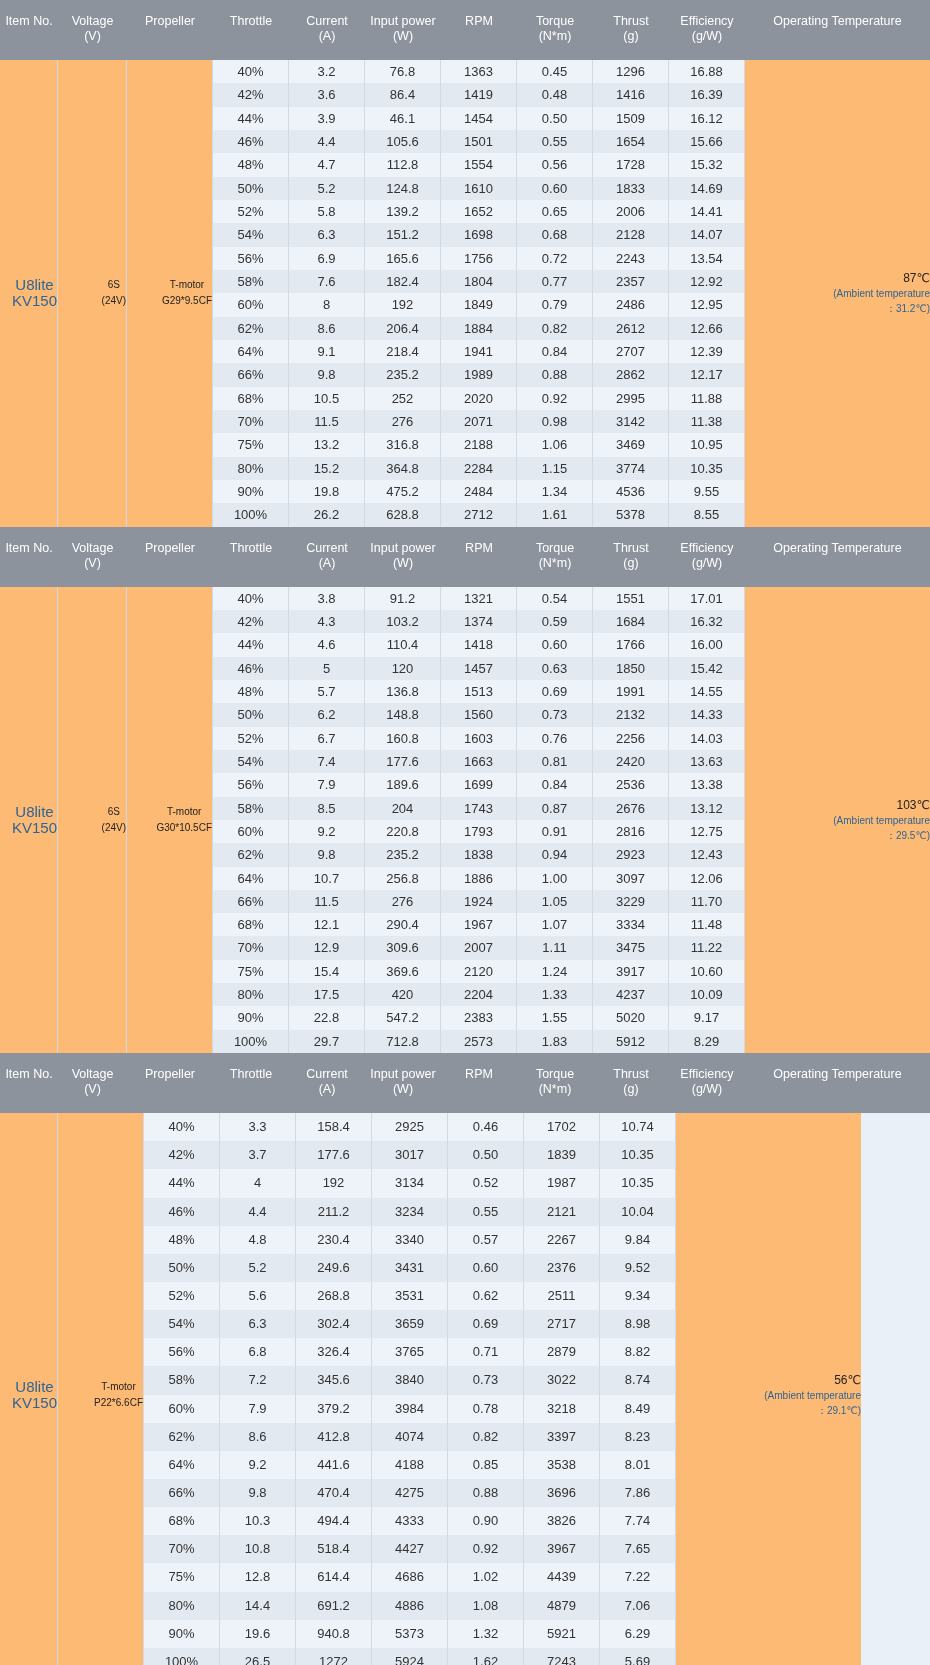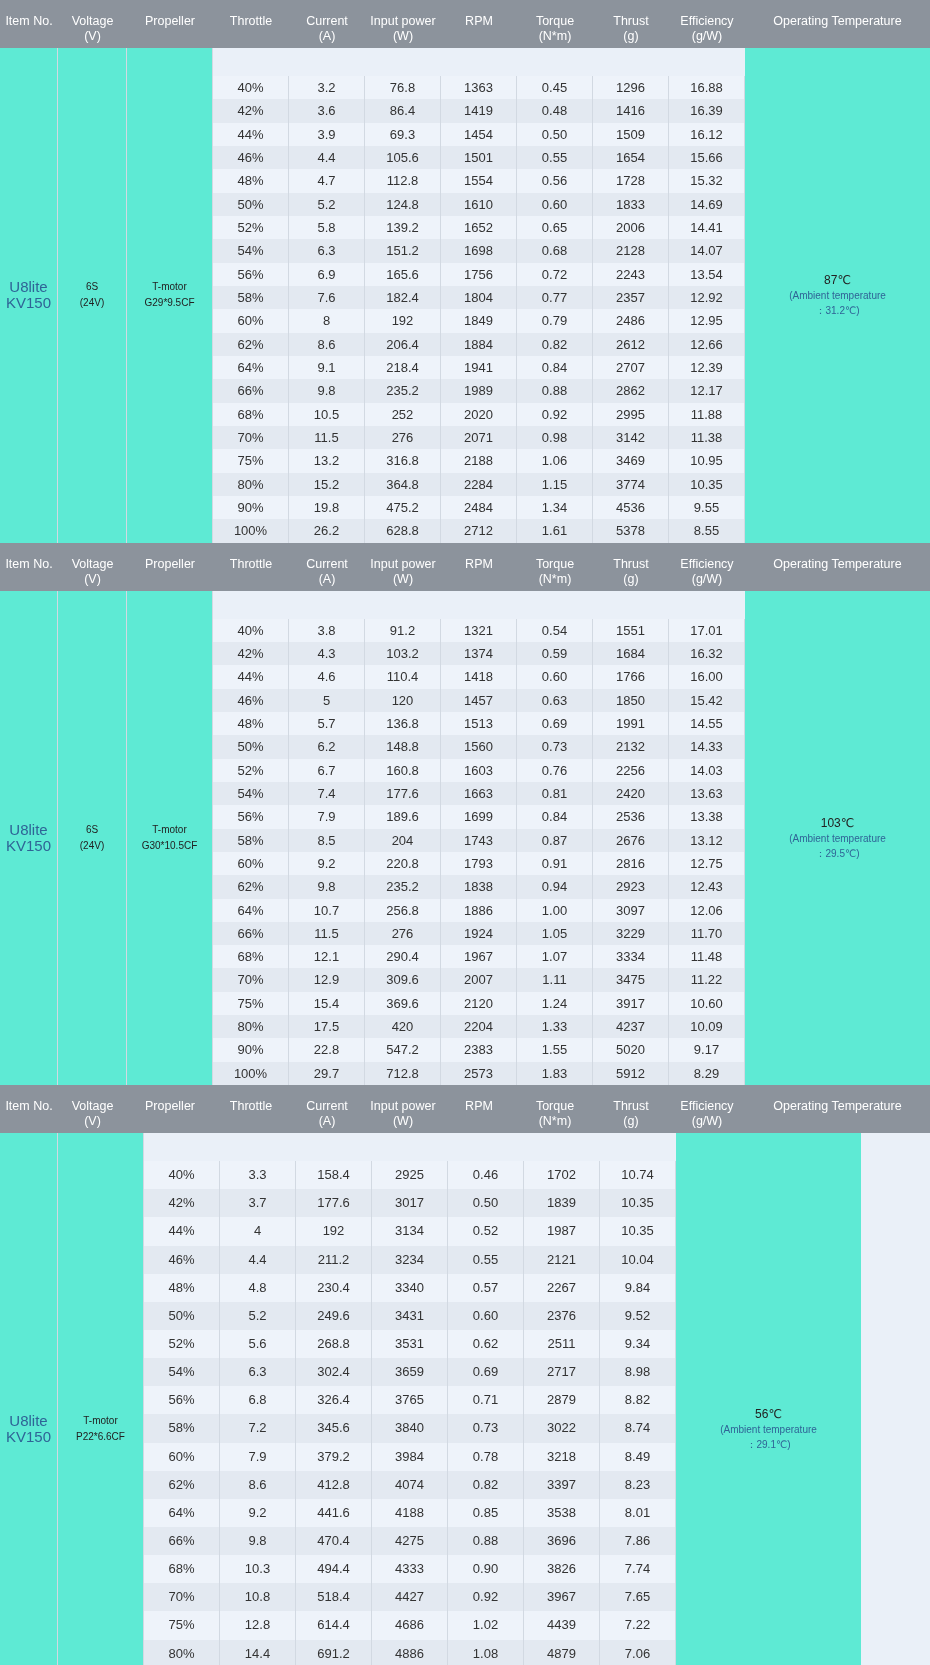"Item No." .hdr { height: 48px -> 60px }
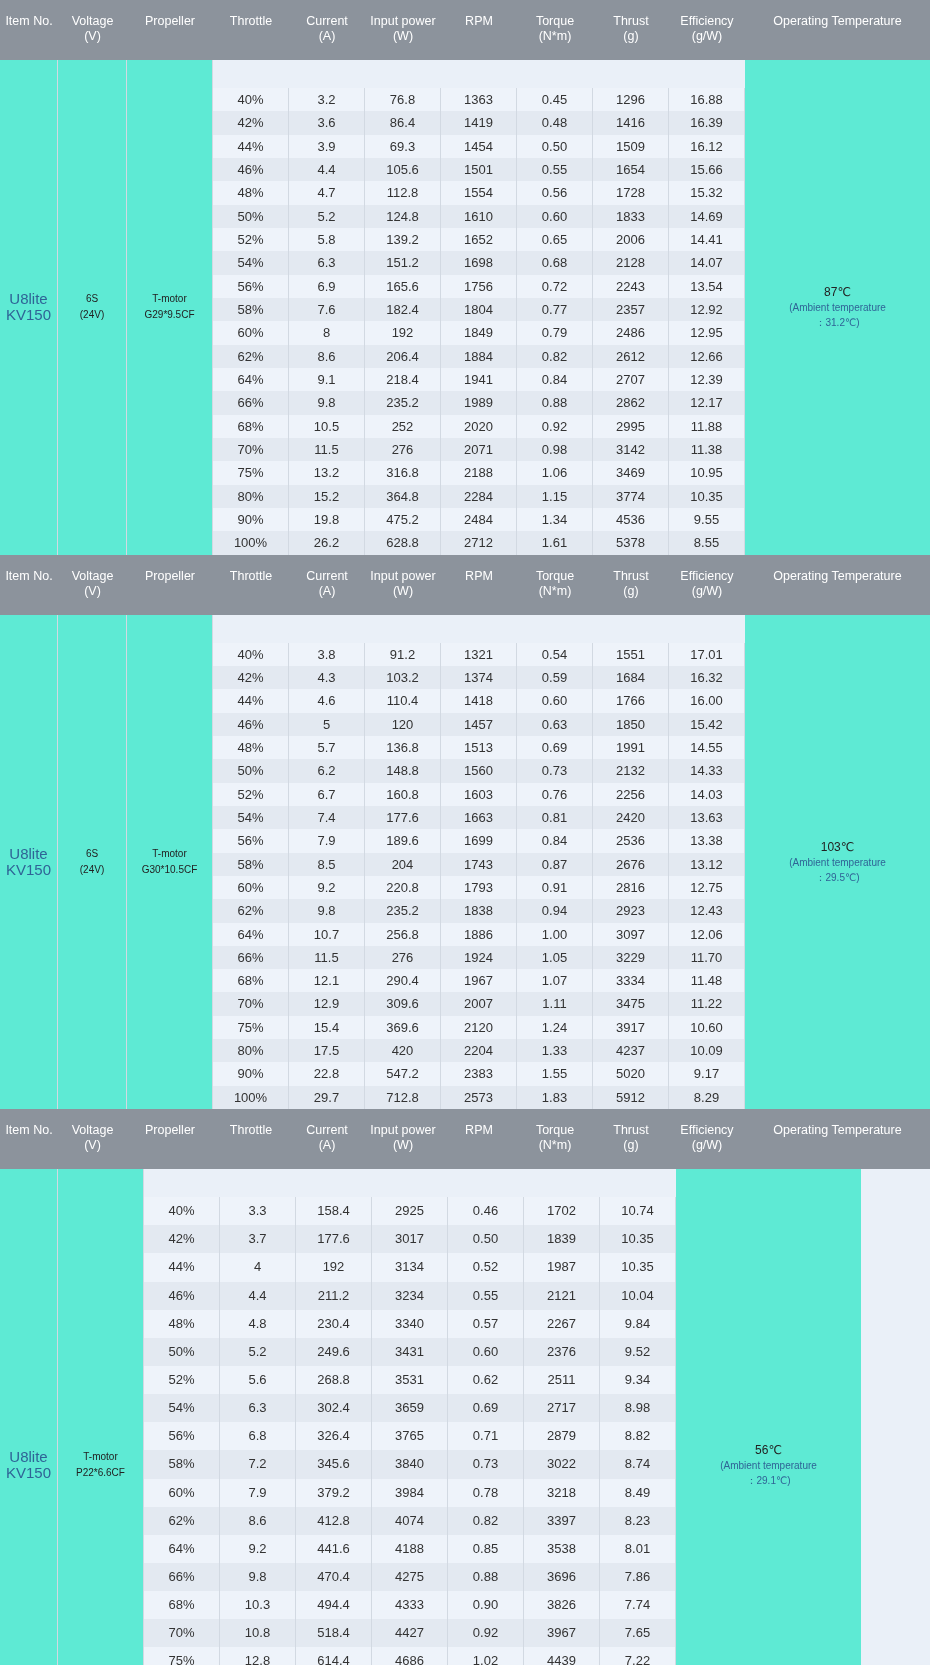"40%" .rows { margin-top: 28px -> none }
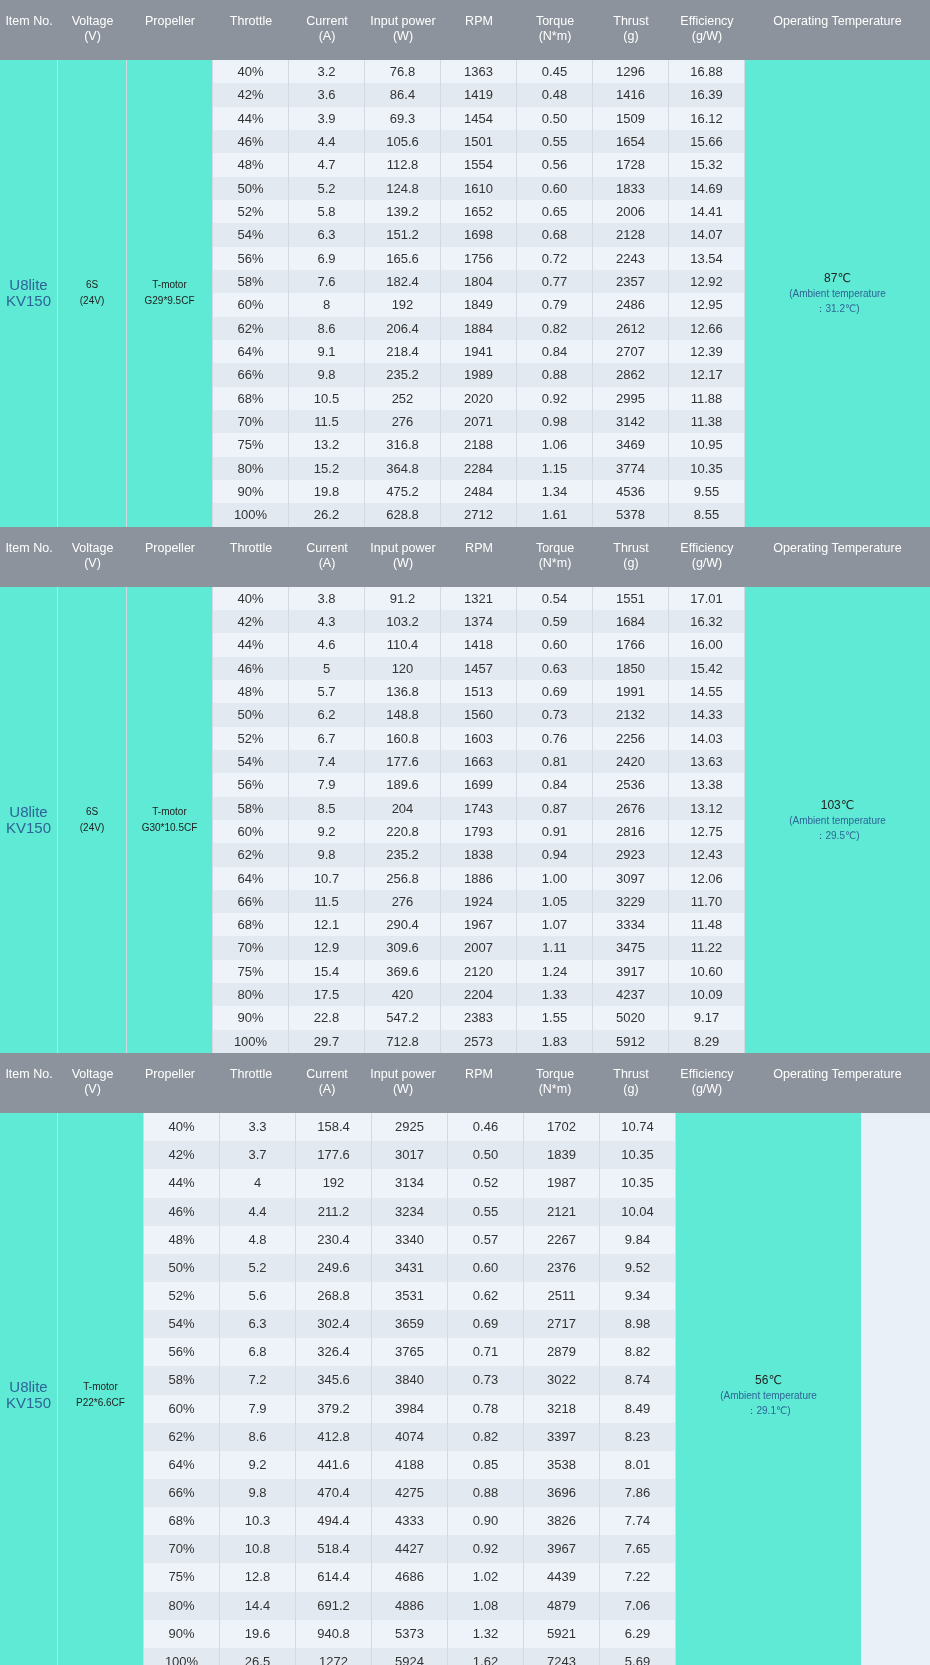"69.3" div.cell { text: 69.3 -> 46.1 }
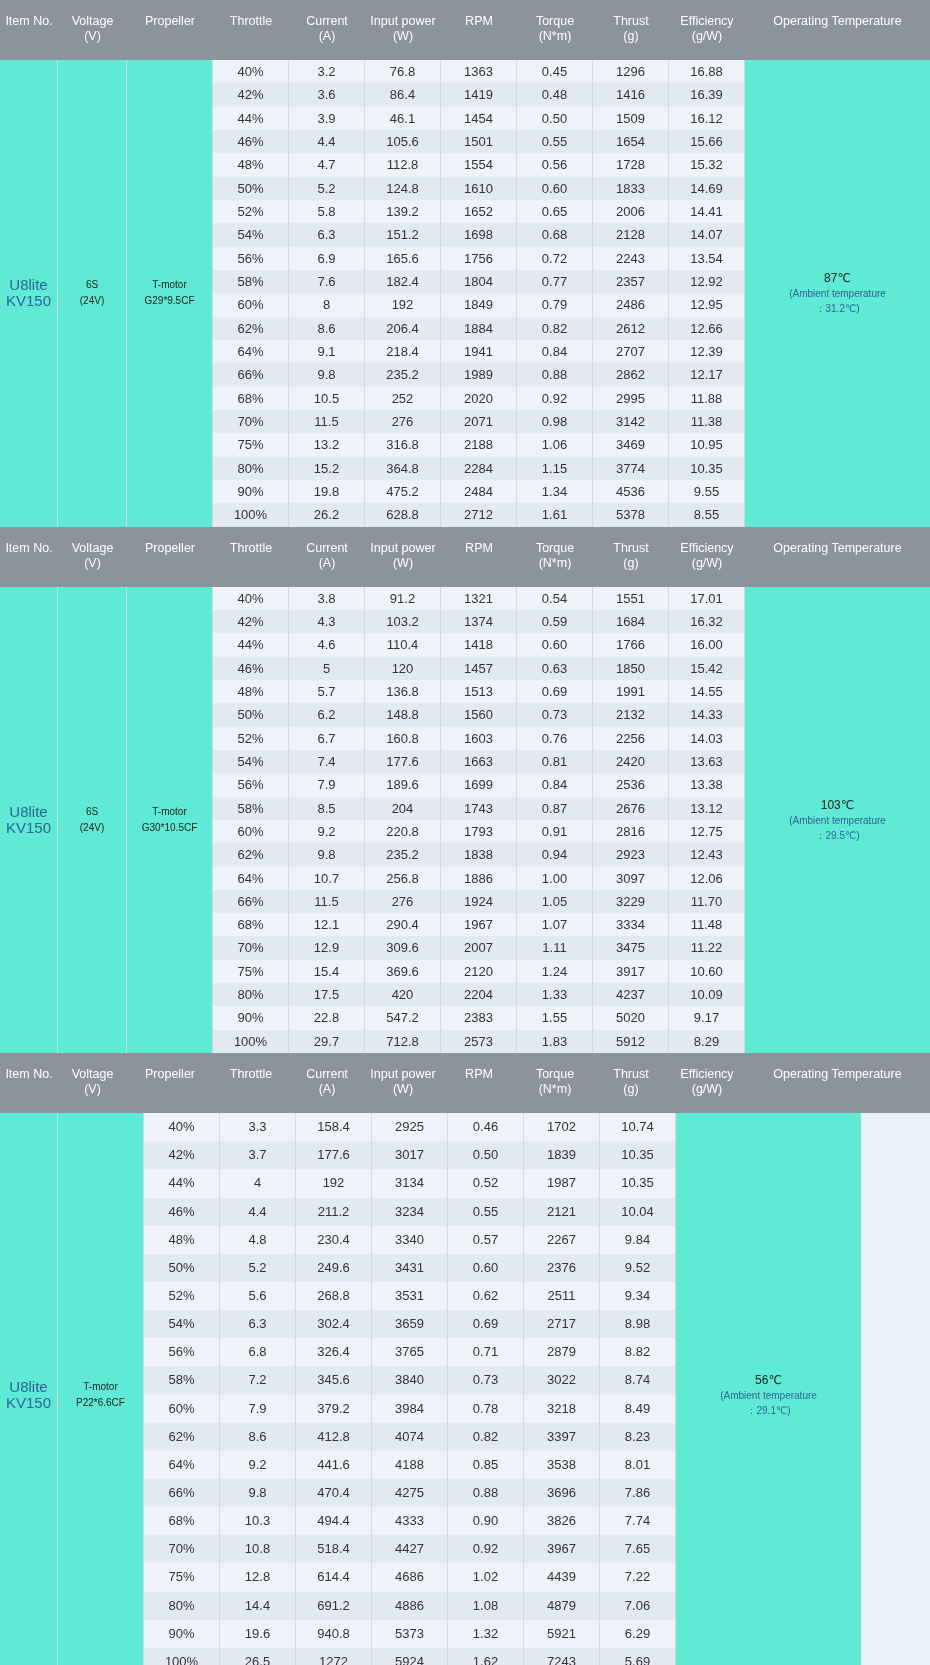"U8lite" .merged { align-items: center -> flex-end; background: #5eead4 -> #fdba74 }
